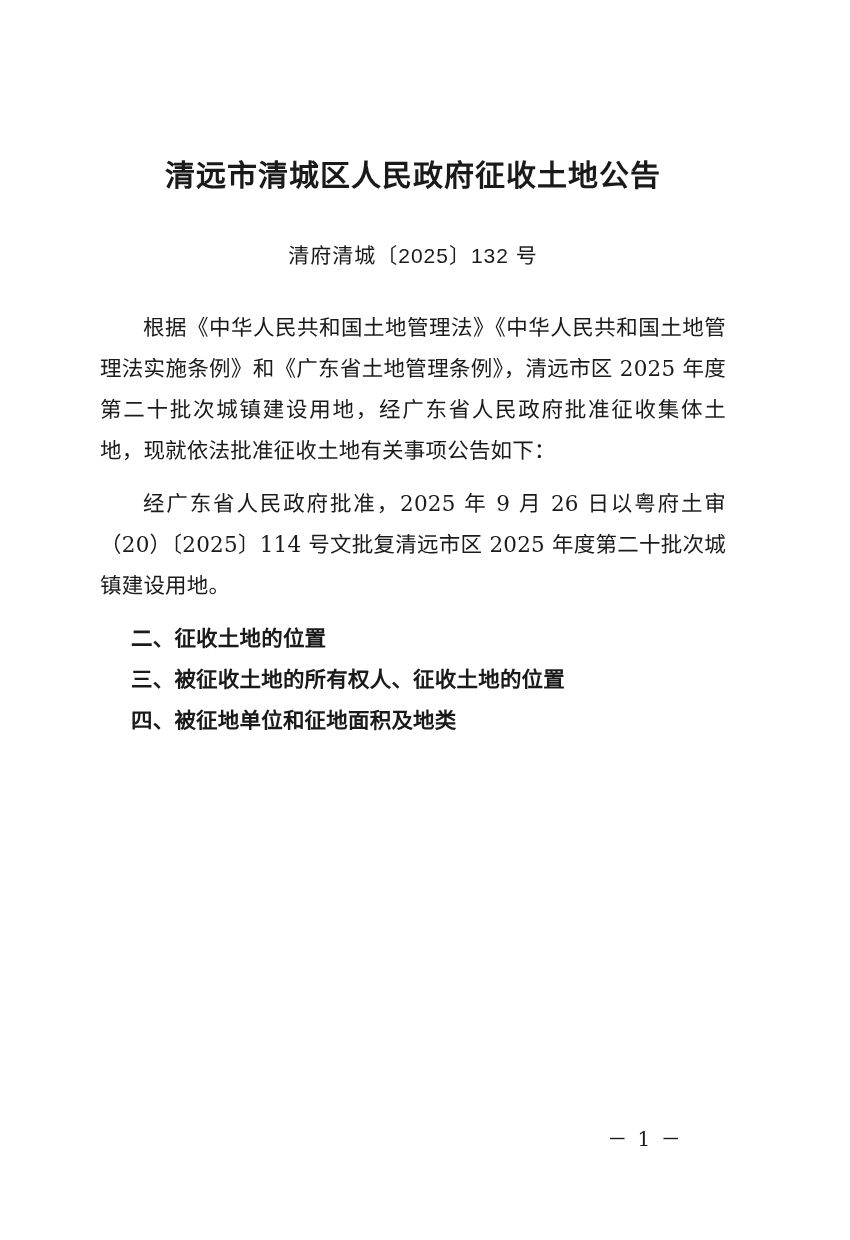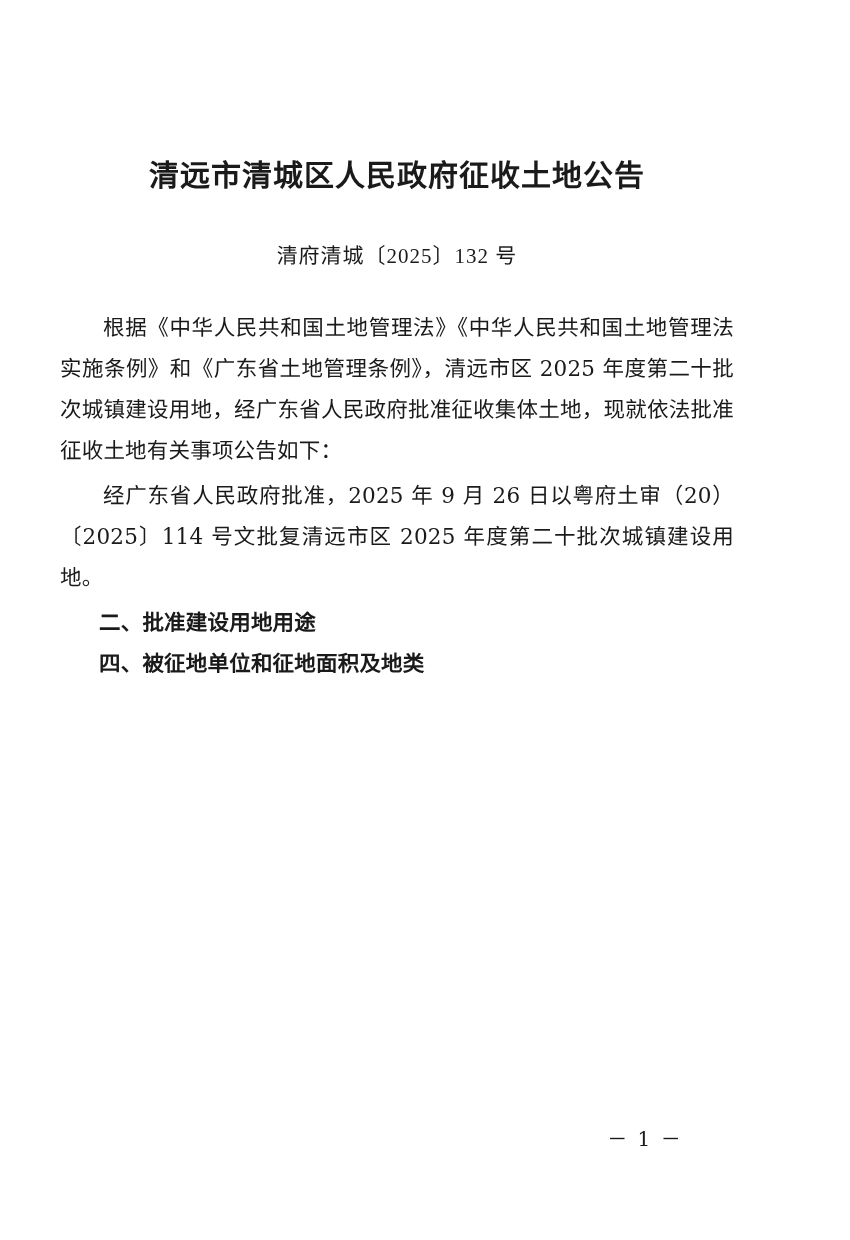"清远市清城区人民政府征收土地公告" .page { padding: 100px 112px 40px 56px -> 100px 112px 40px 88px }
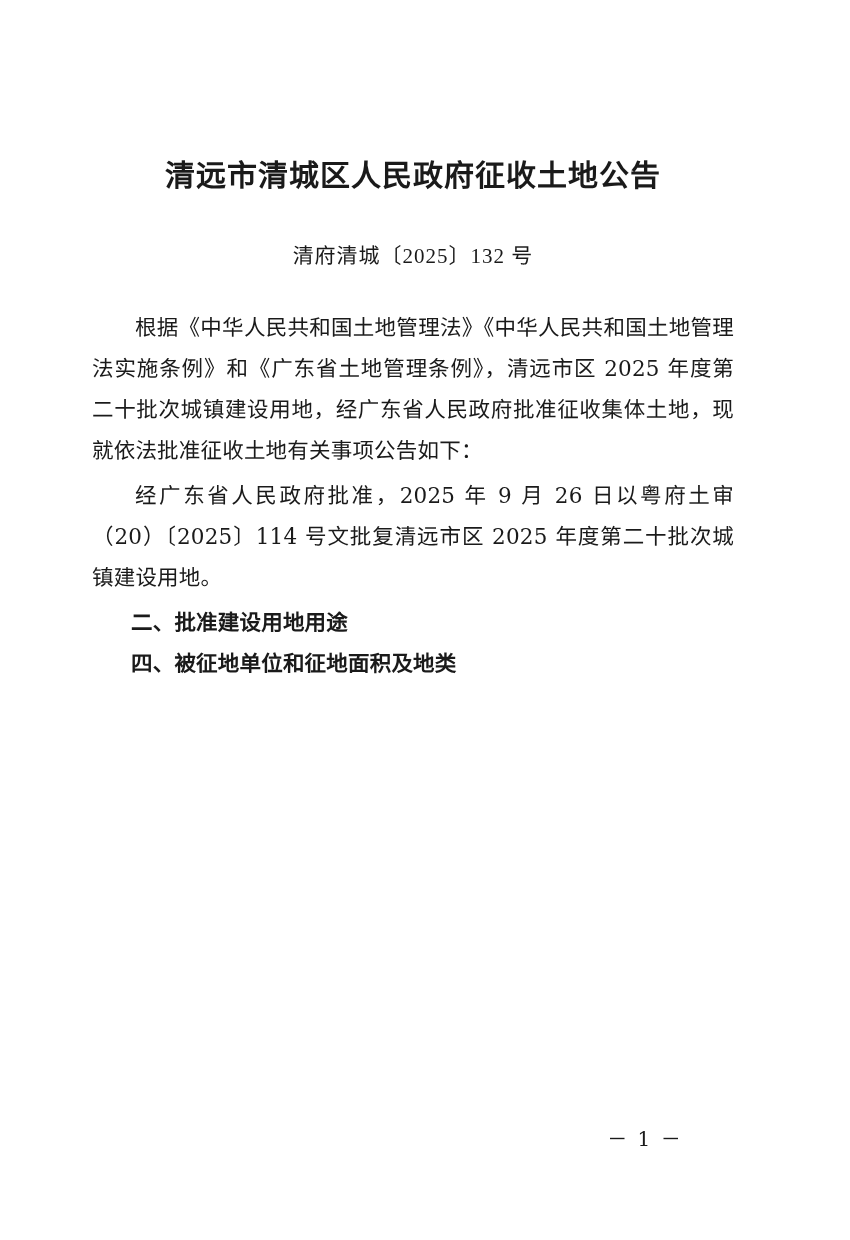"清府清城〔2025〕132 号" .doc-number { font-family: Liberation Serif, serif -> Liberation Sans, sans-serif }
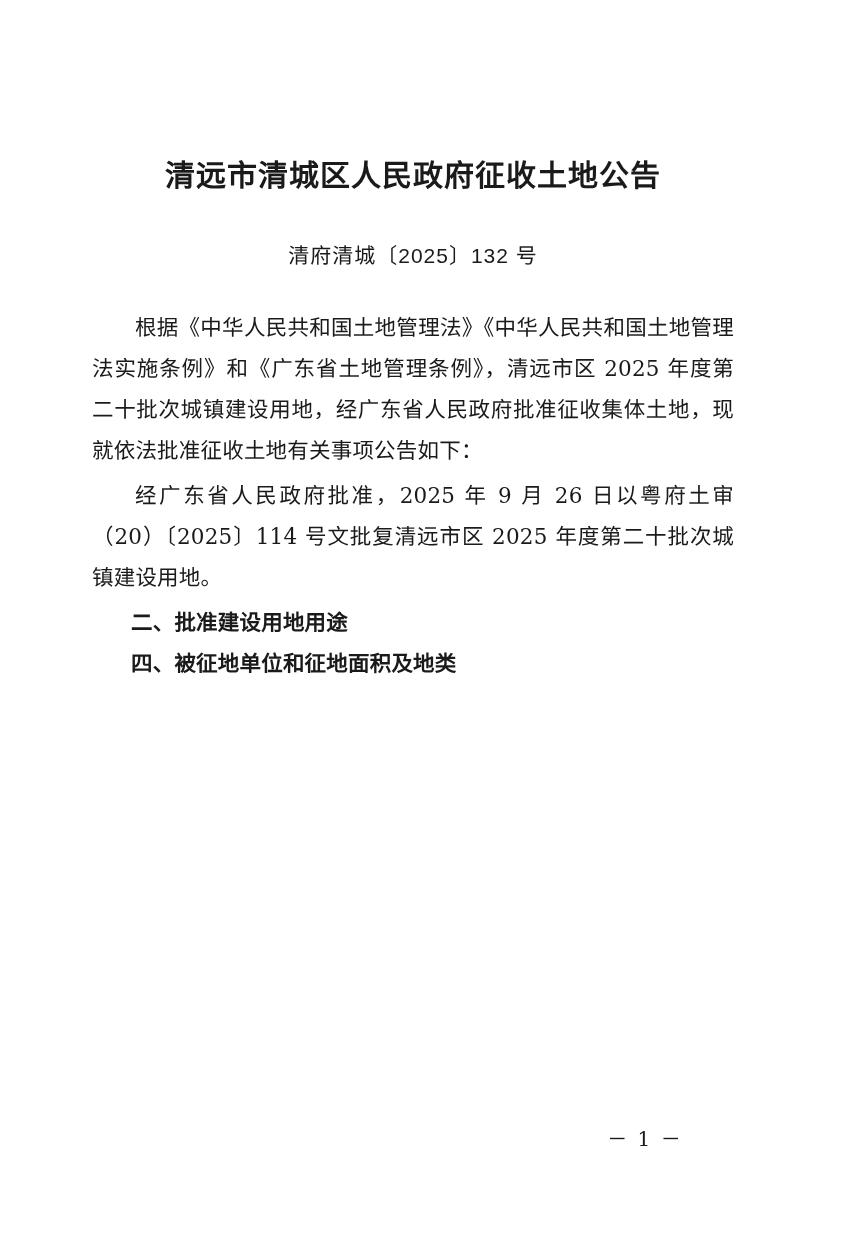"根据《中华人民共和国土地管理法》《中华人民共和国土地管理法实施条例》和《广东省土" p.para { margin: 4px -> 12px }
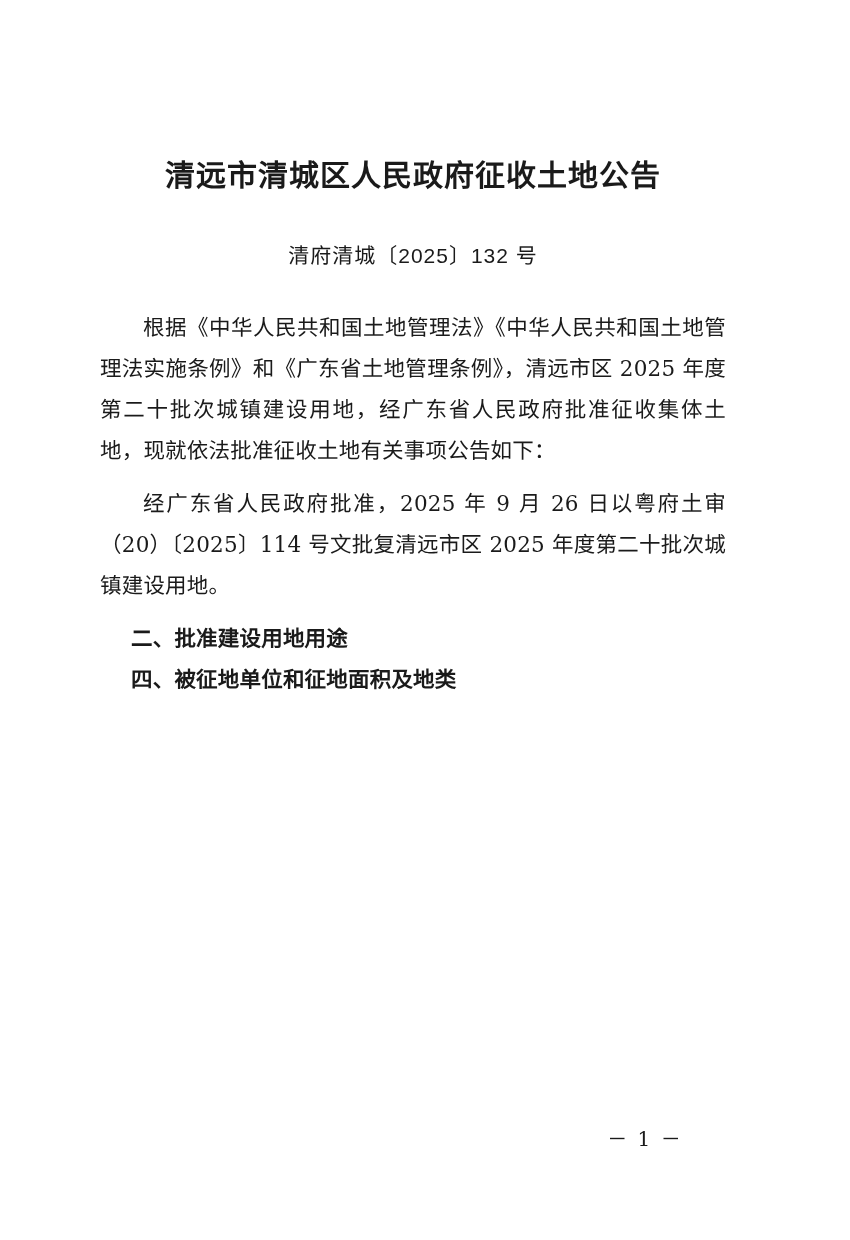"二、批准建设用地用途" p.heading { text: 批准建设用地用途 -> 征收土地的位置 }
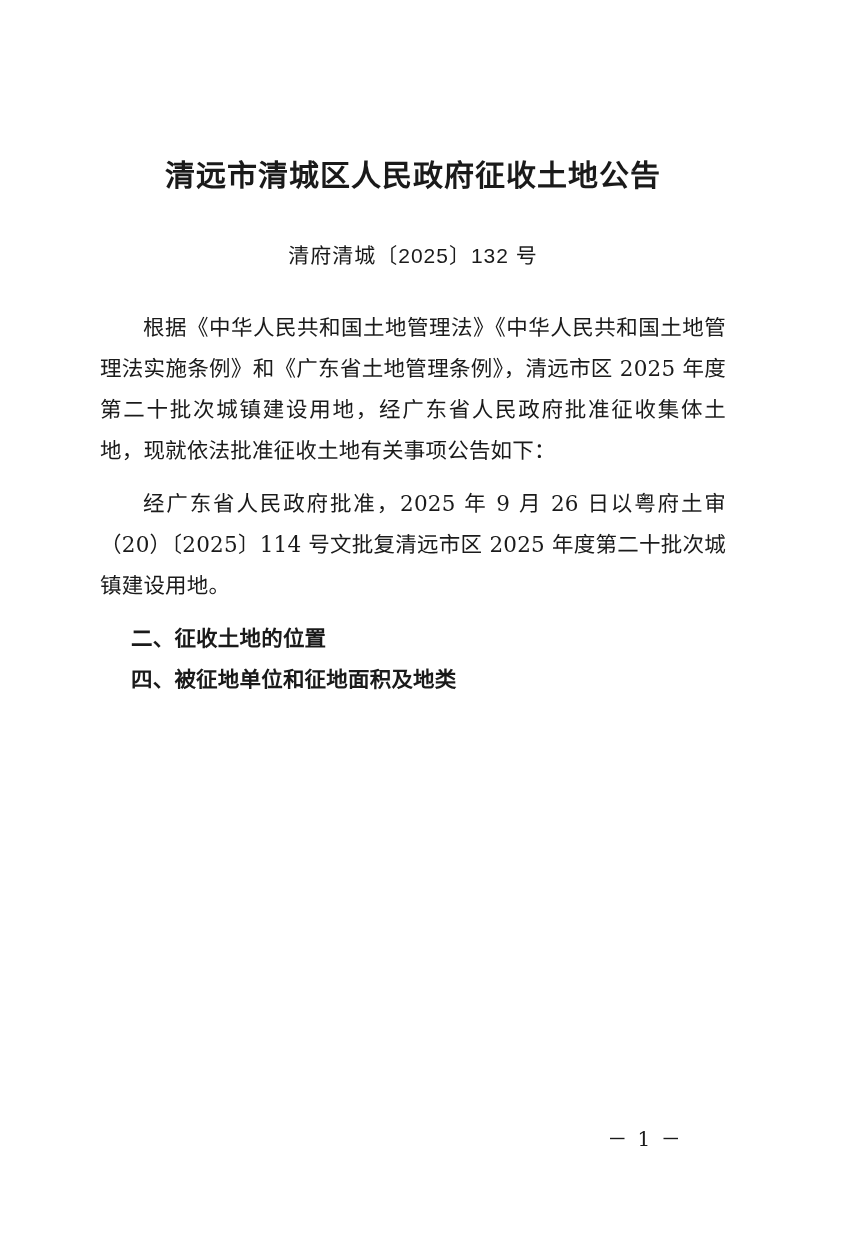"三、被征收土地的所有权人、征收土地的位置" p.heading { html: none -> <p>三、被征收土地的所有权人、征收土地的位置</p> }
